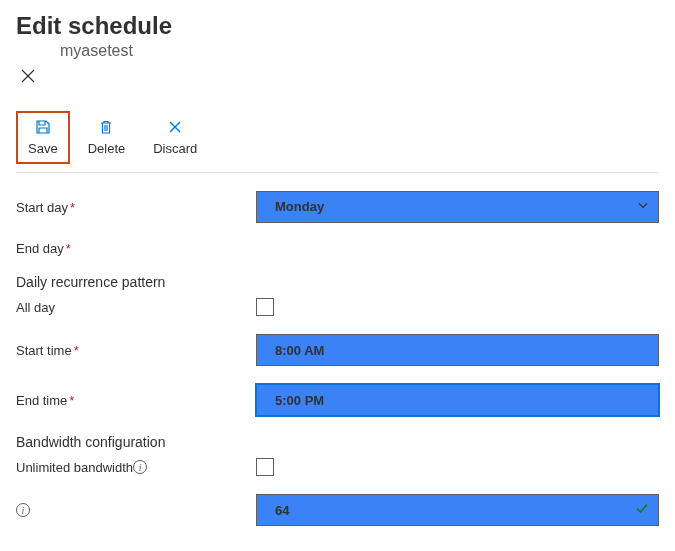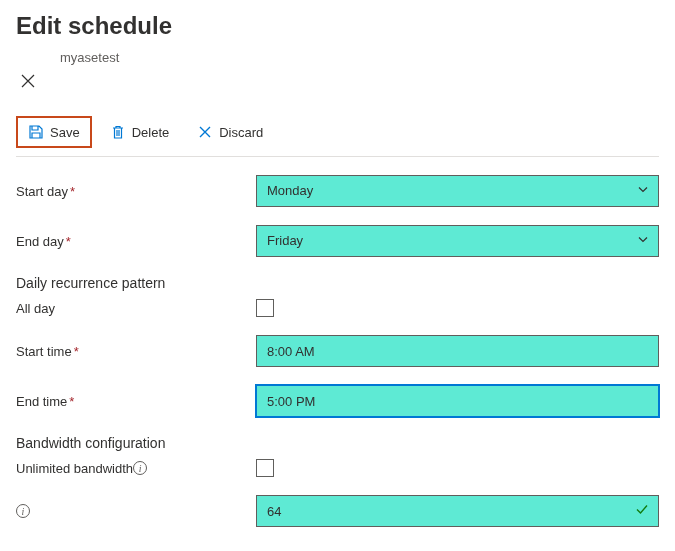"myasetest" .subtitle { font-size: 13px -> 16px; margin-top: 10px -> 2px }
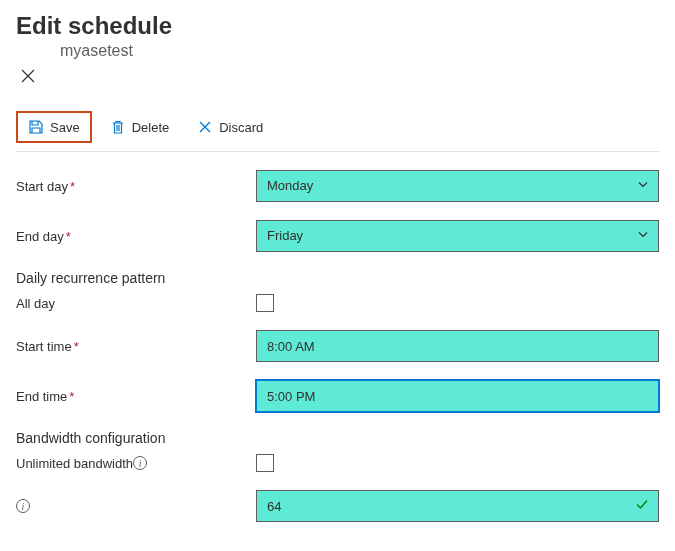"Save" .toolbar-btn { flex-direction: none -> column }
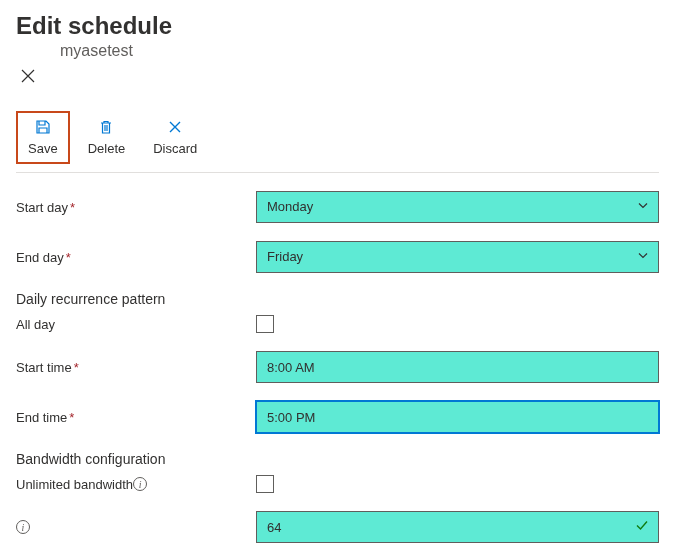"Monday" .select-control, .text-control { background: #5eead4 -> #3b82f6; font-weight: none -> bold; padding: 0 32px 0 10px -> 0 32px 0 18px }
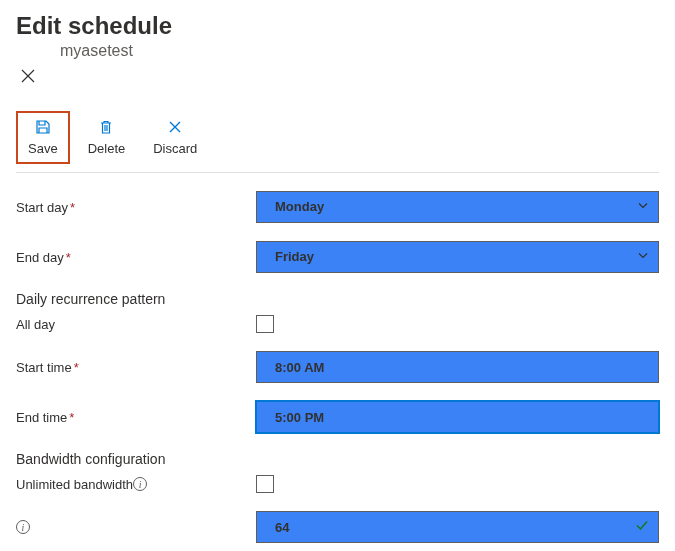"Friday" div.control-col { html: <div> <div> <div>Friday</div> <span> <svg> <path></path> </svg> </span> </div> </div> -> none }
